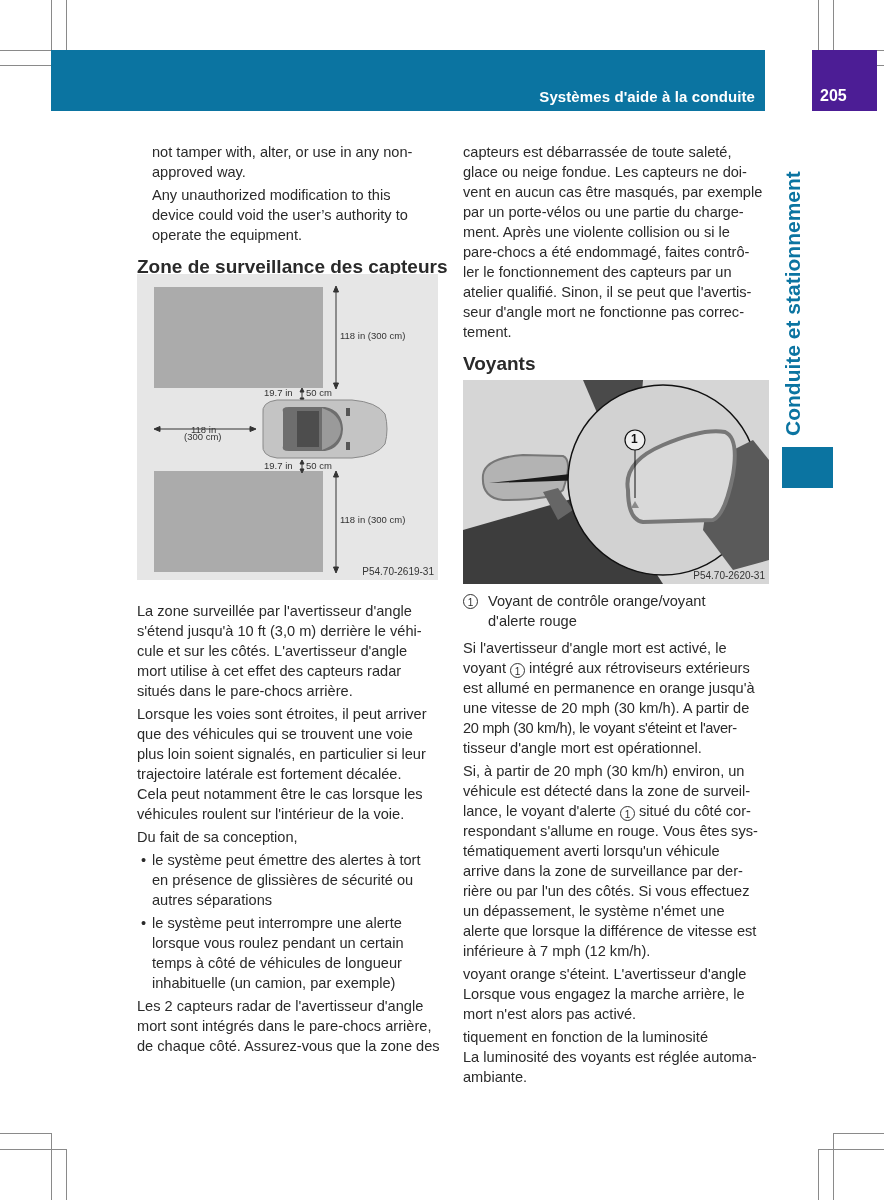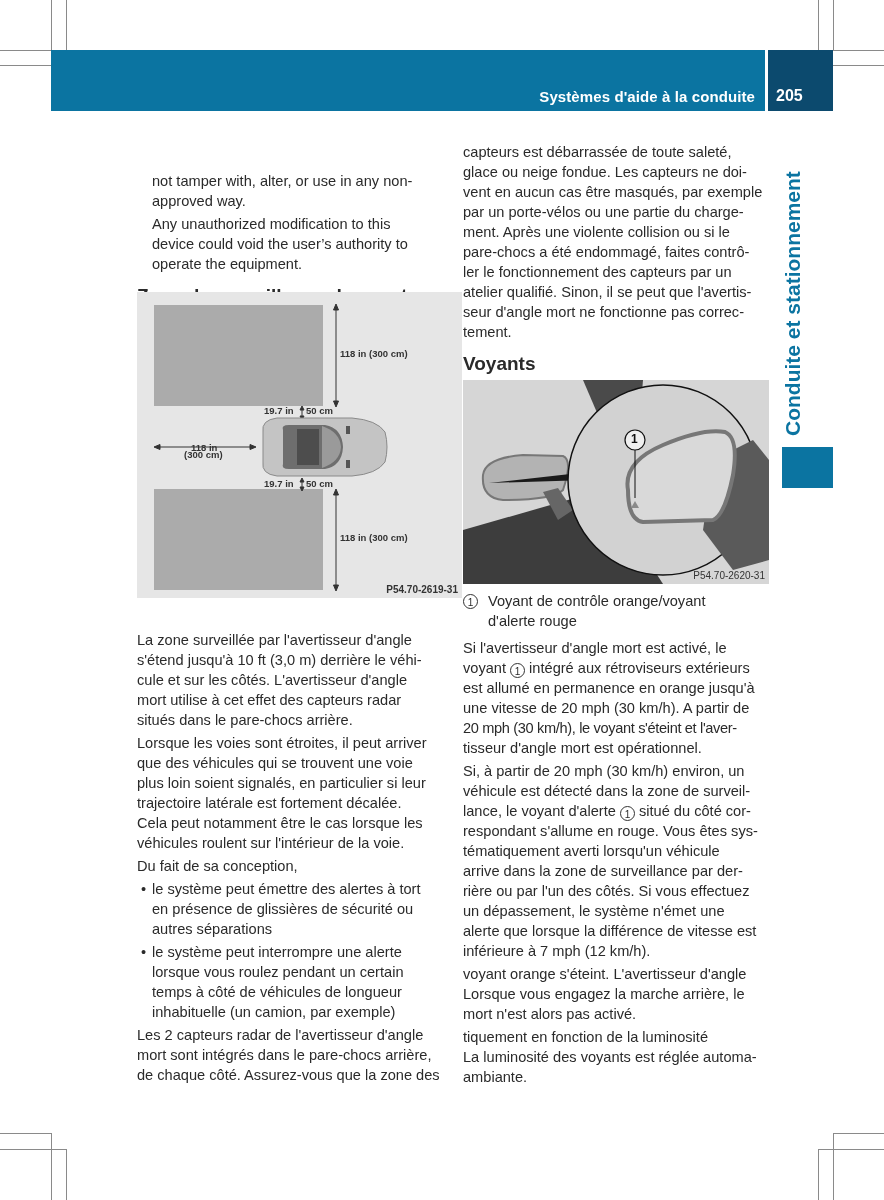"205" .hdr-page { background: #0c4a6e -> #4c1d95; left: 768px -> 812px }
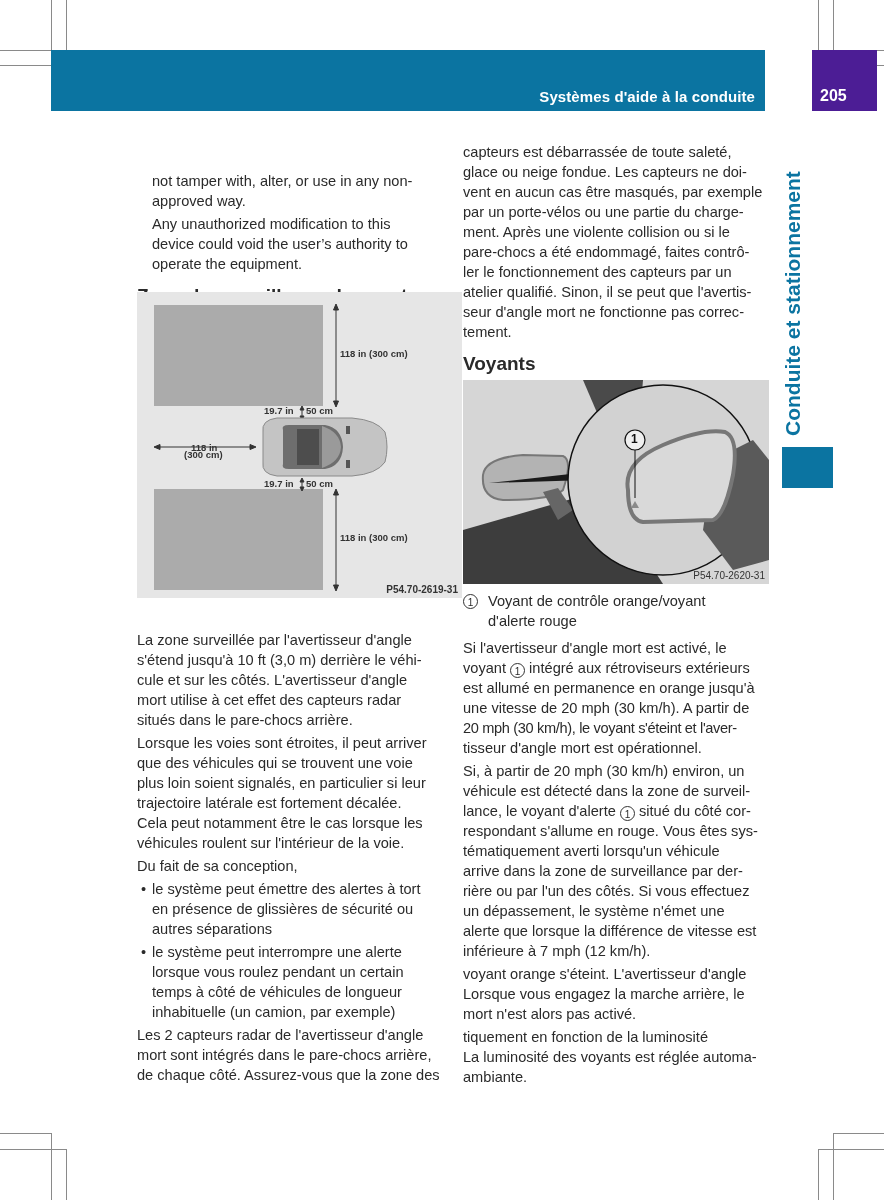"not tamper with, alter, or" .col-left { margin-top: 29px -> none }
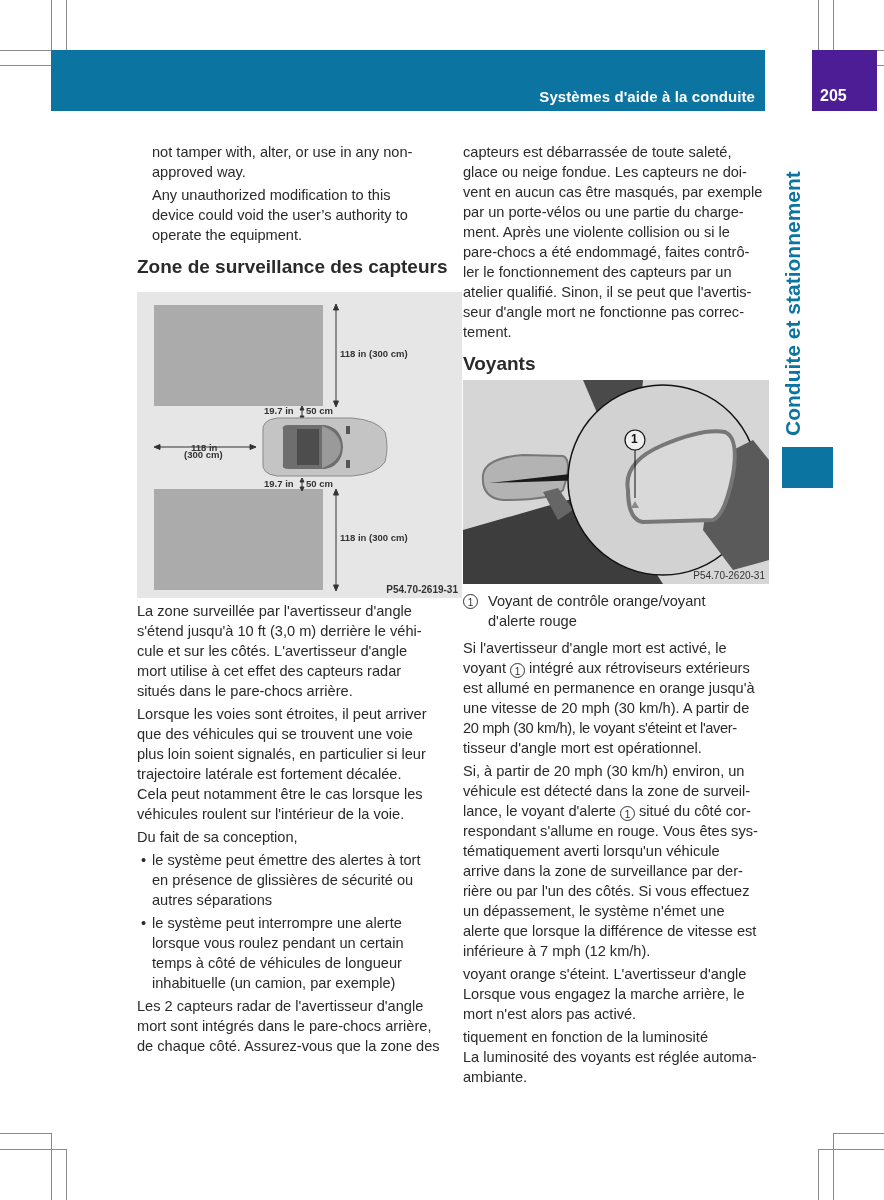"118 in (300 cm)" .fig1 { font-weight: bold -> none; top: 292px -> 274px; width: 325px -> 301px }
